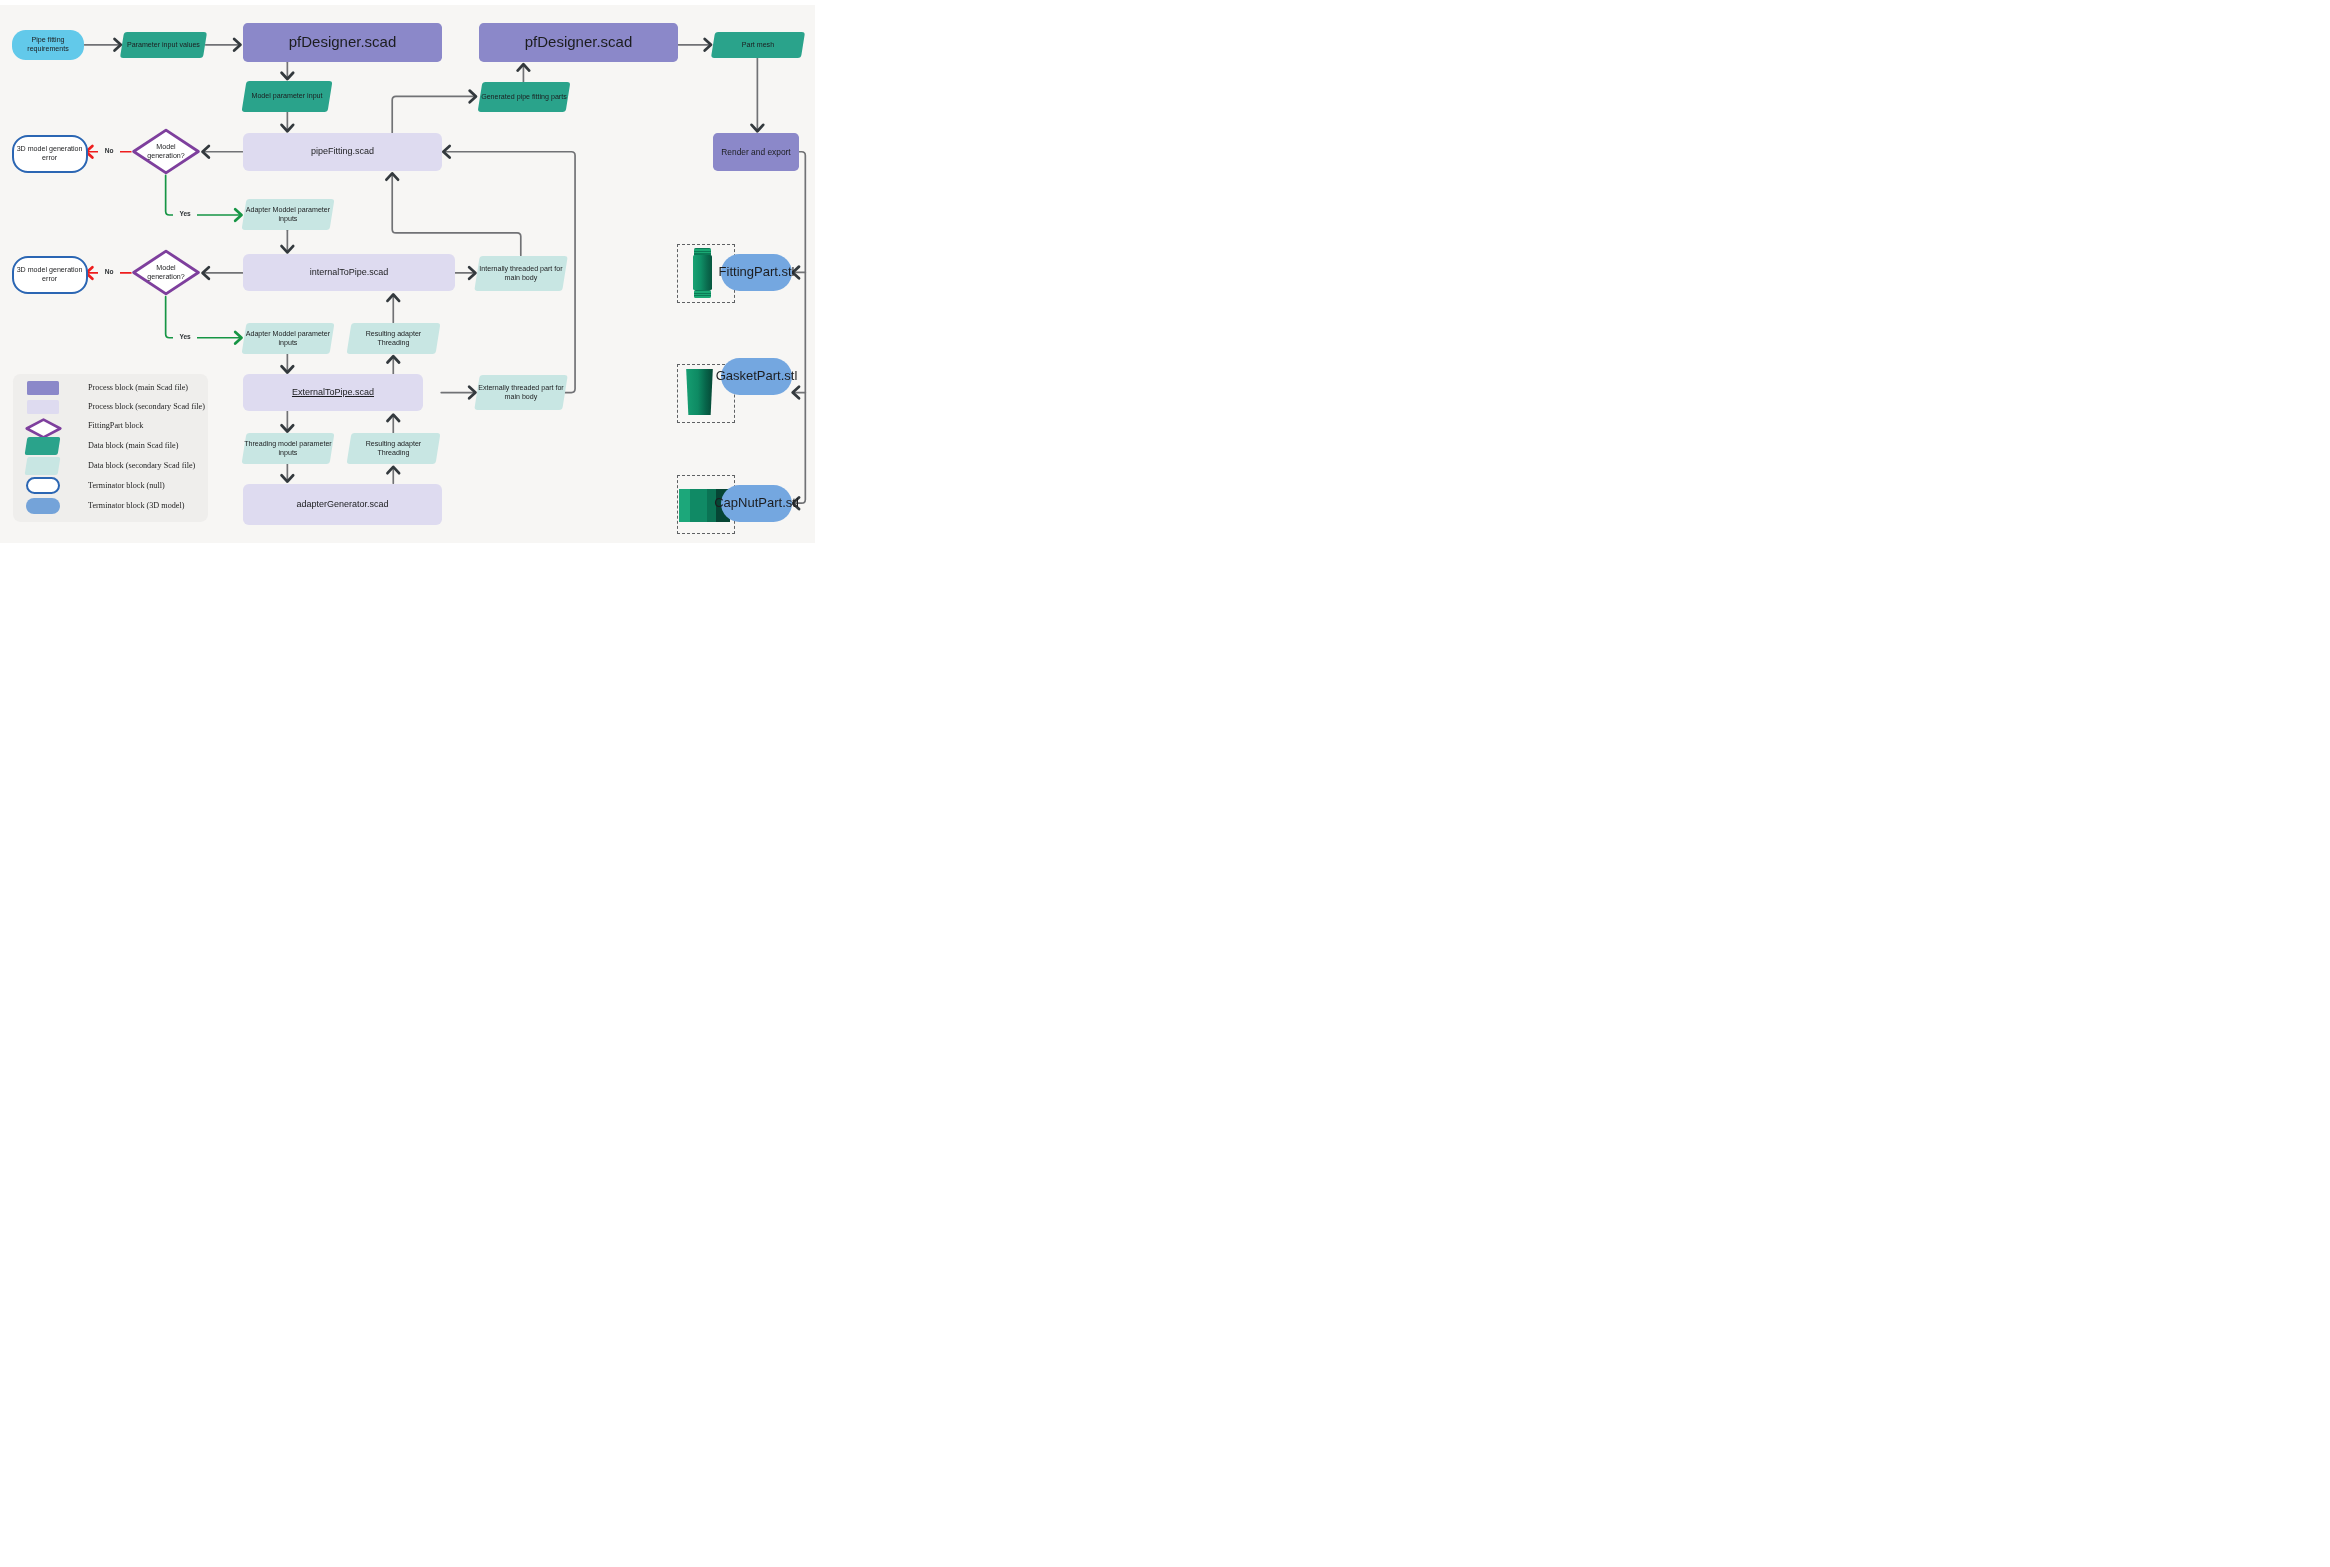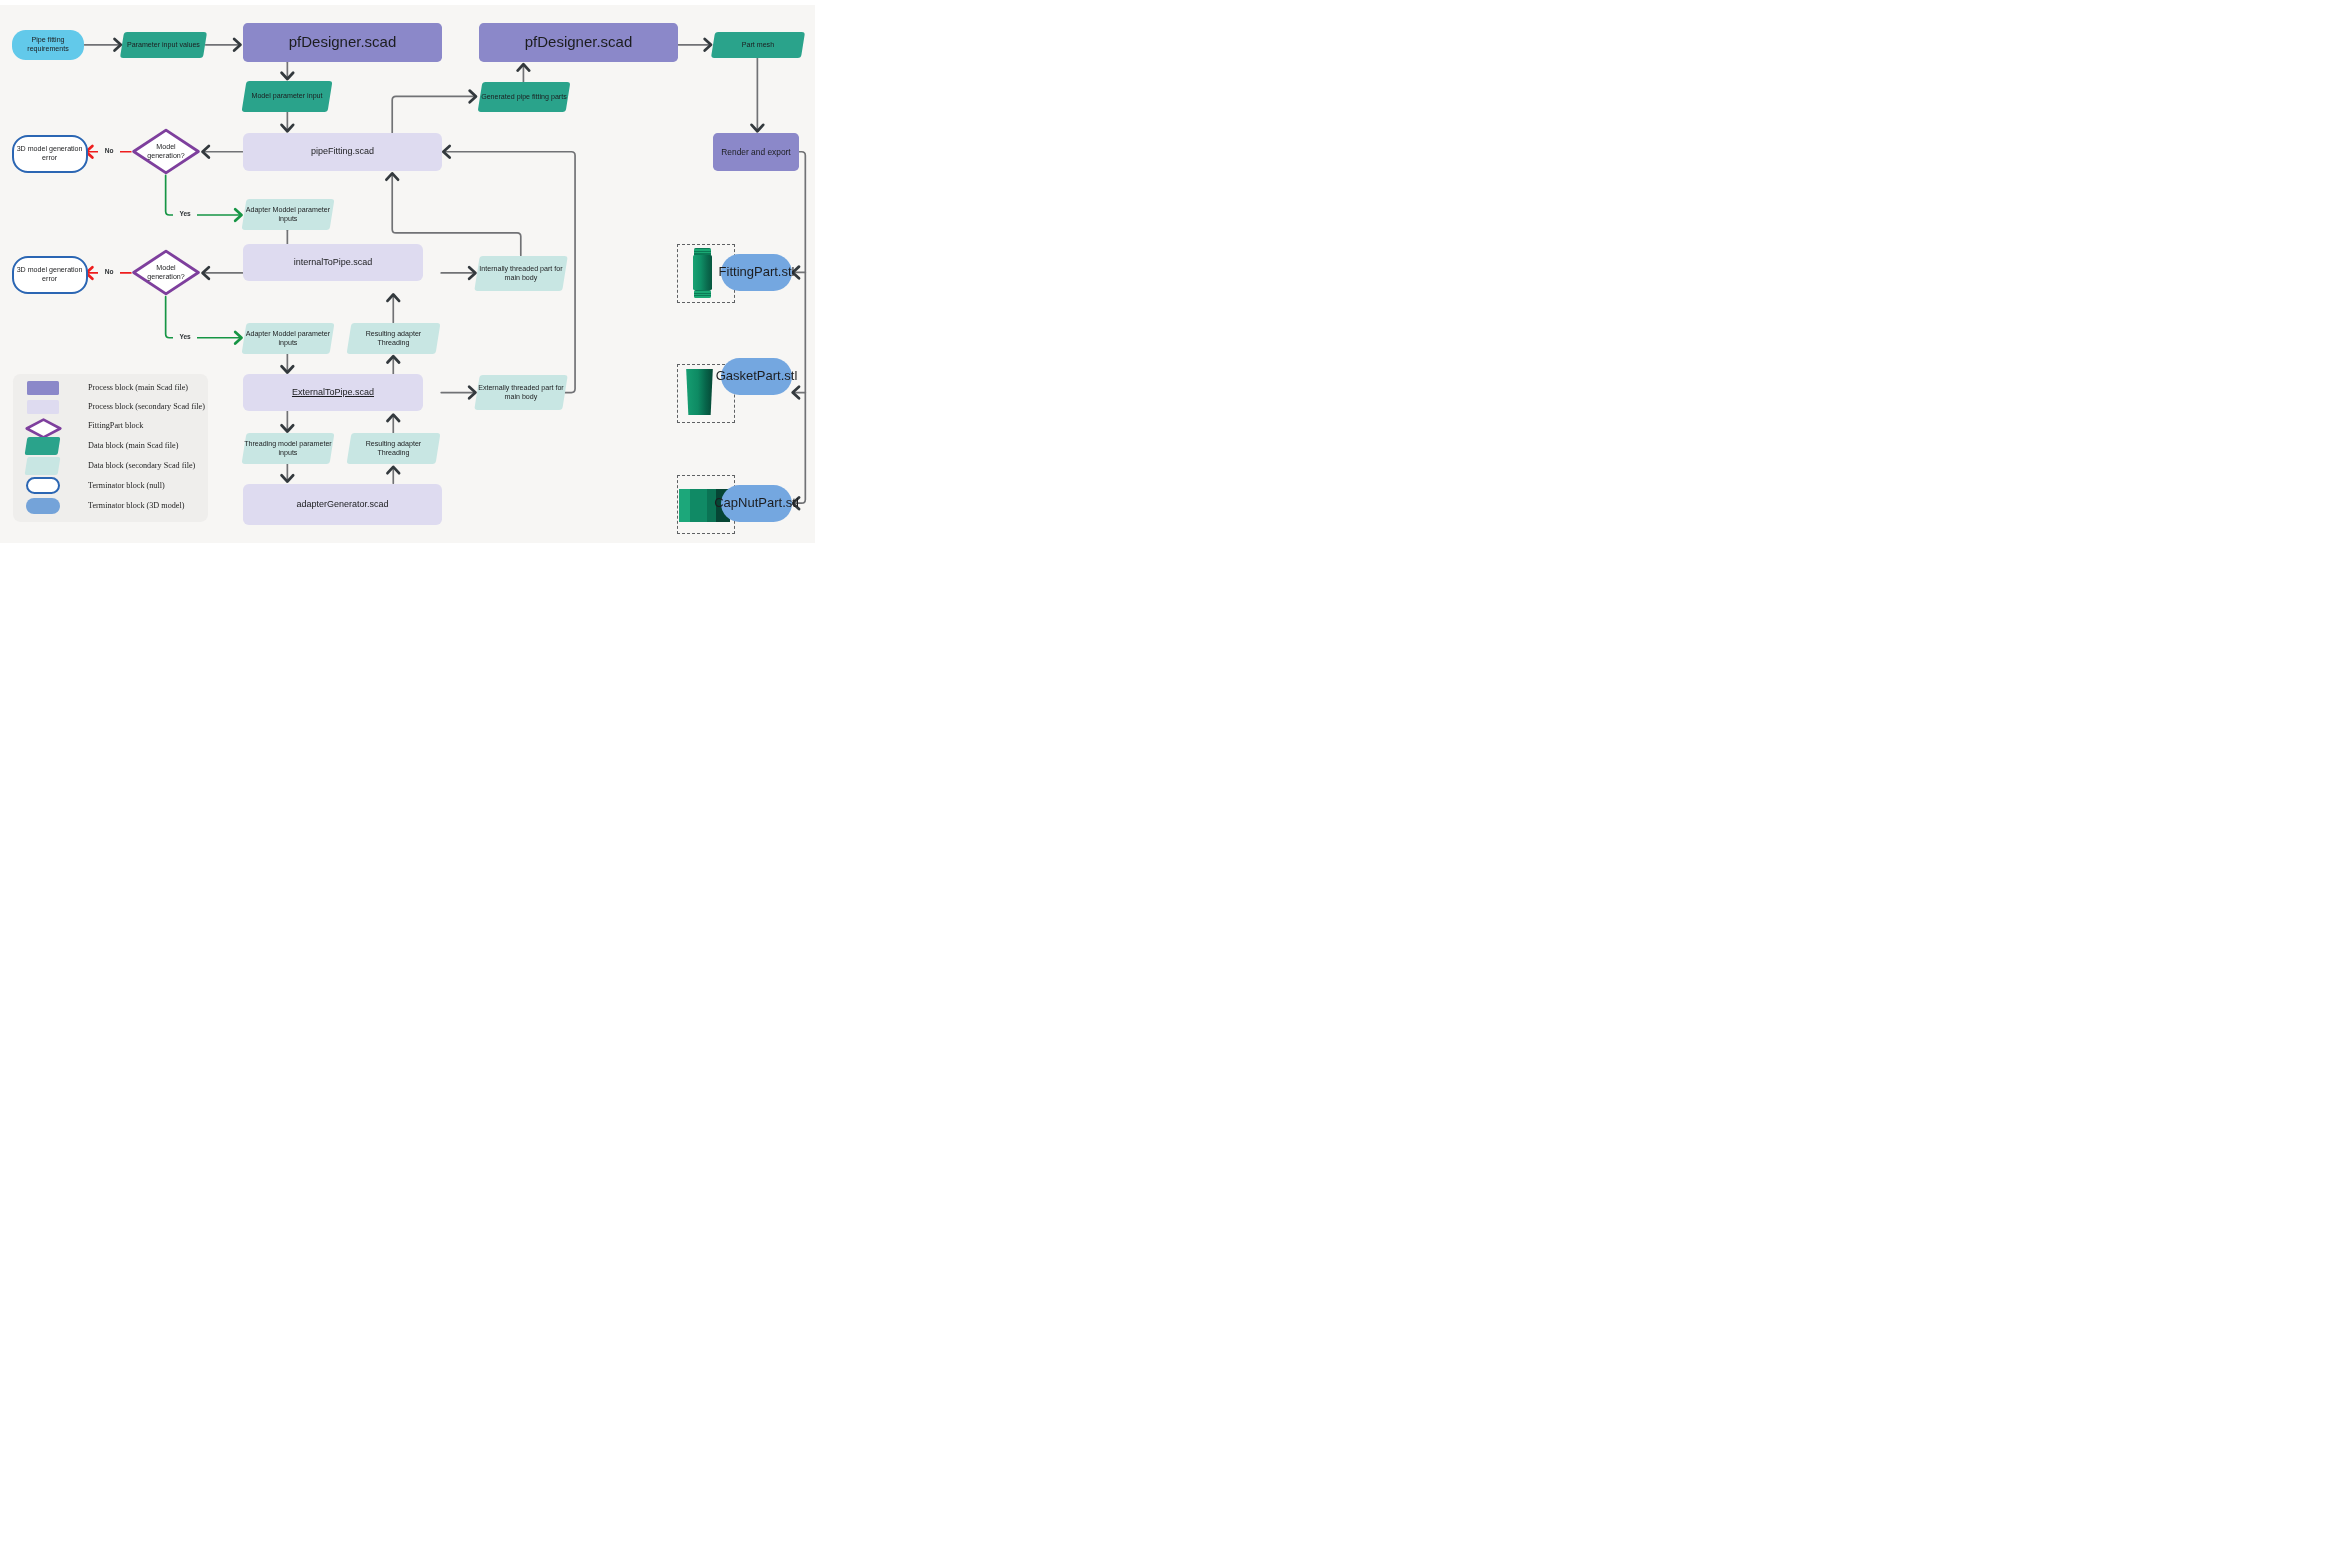"internalToPipe.scad" #n-internaltopipe { top: 244px -> 254px; width: 180px -> 212px }
